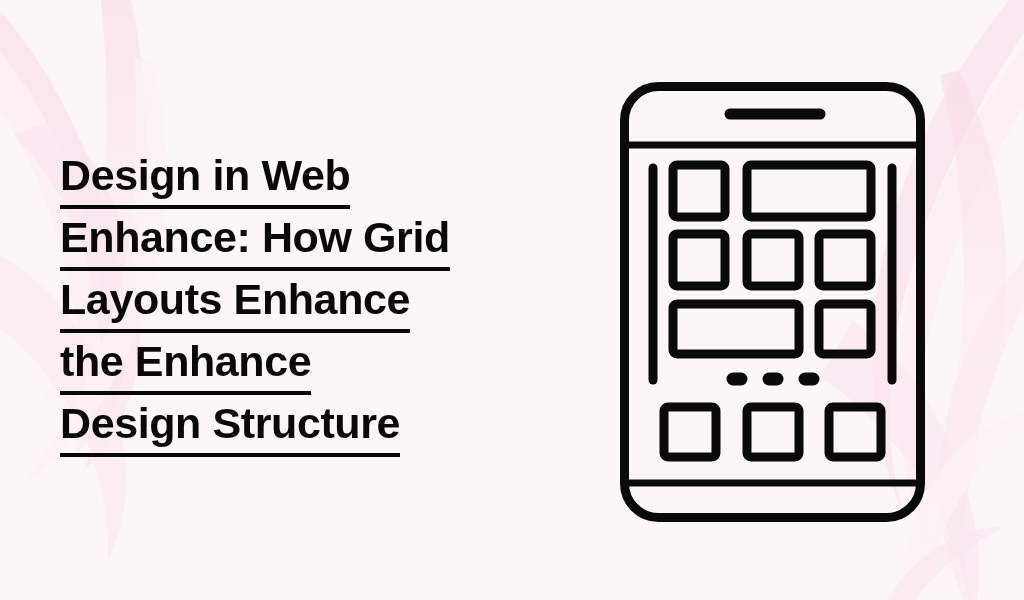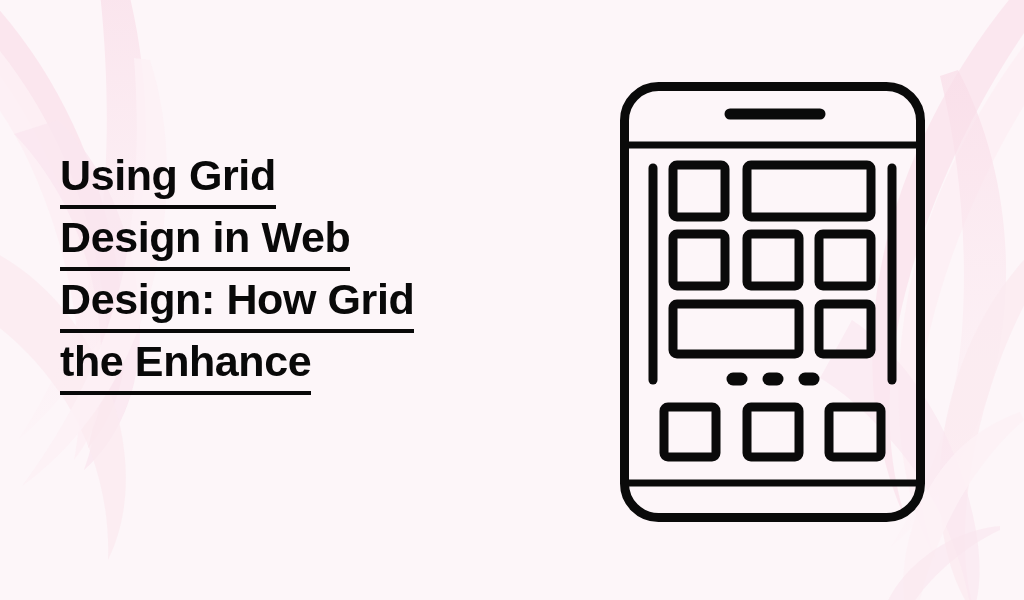"Using Grid" span.hl-line { html: <span><span>Using Grid</span></span> -> none }
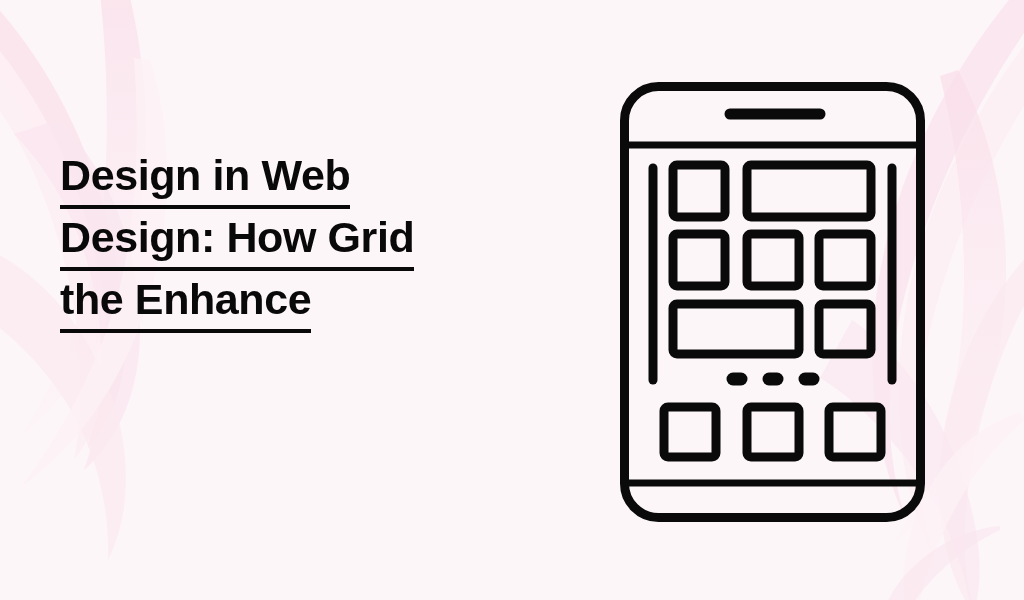"Design: How Grid" span { text: Design -> Enhance }
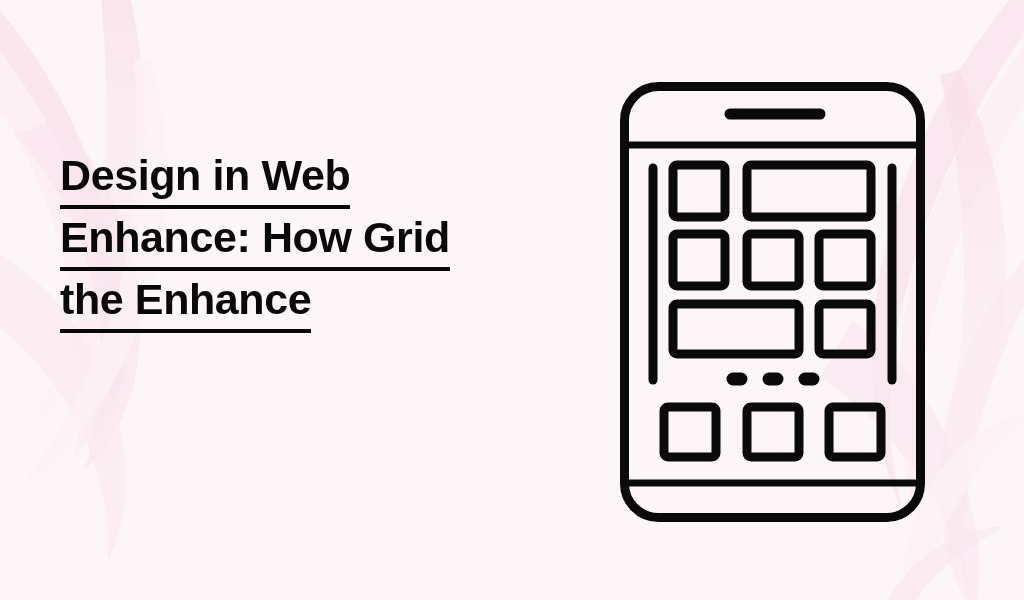"Layouts Enhance" span.hl-line { html: none -> <span><span>Layouts Enhance</span></span> }
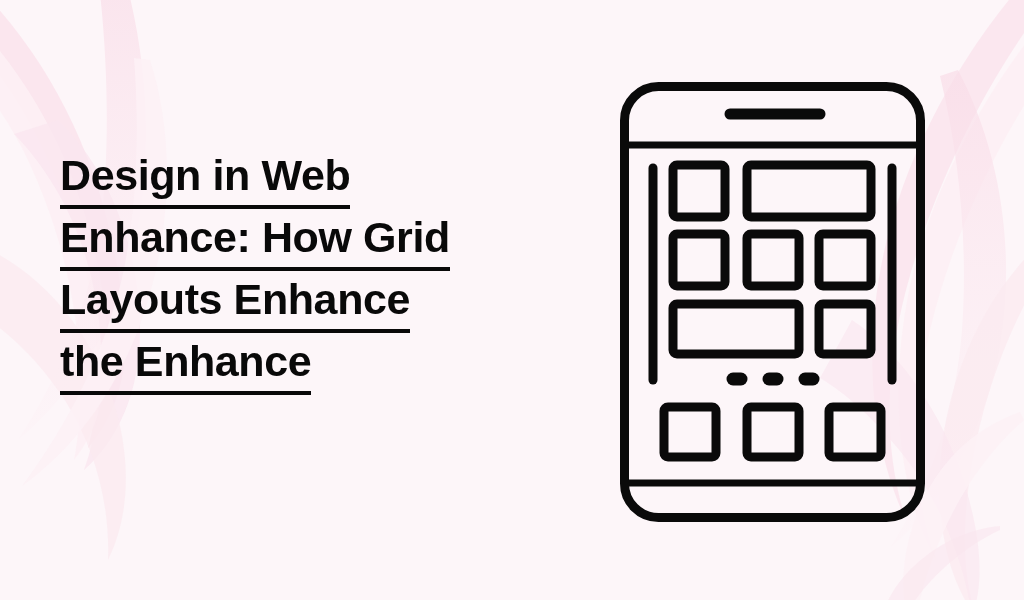"Design Structure" span.hl-line { html: none -> <span><span>Design Structure</span></span> }
